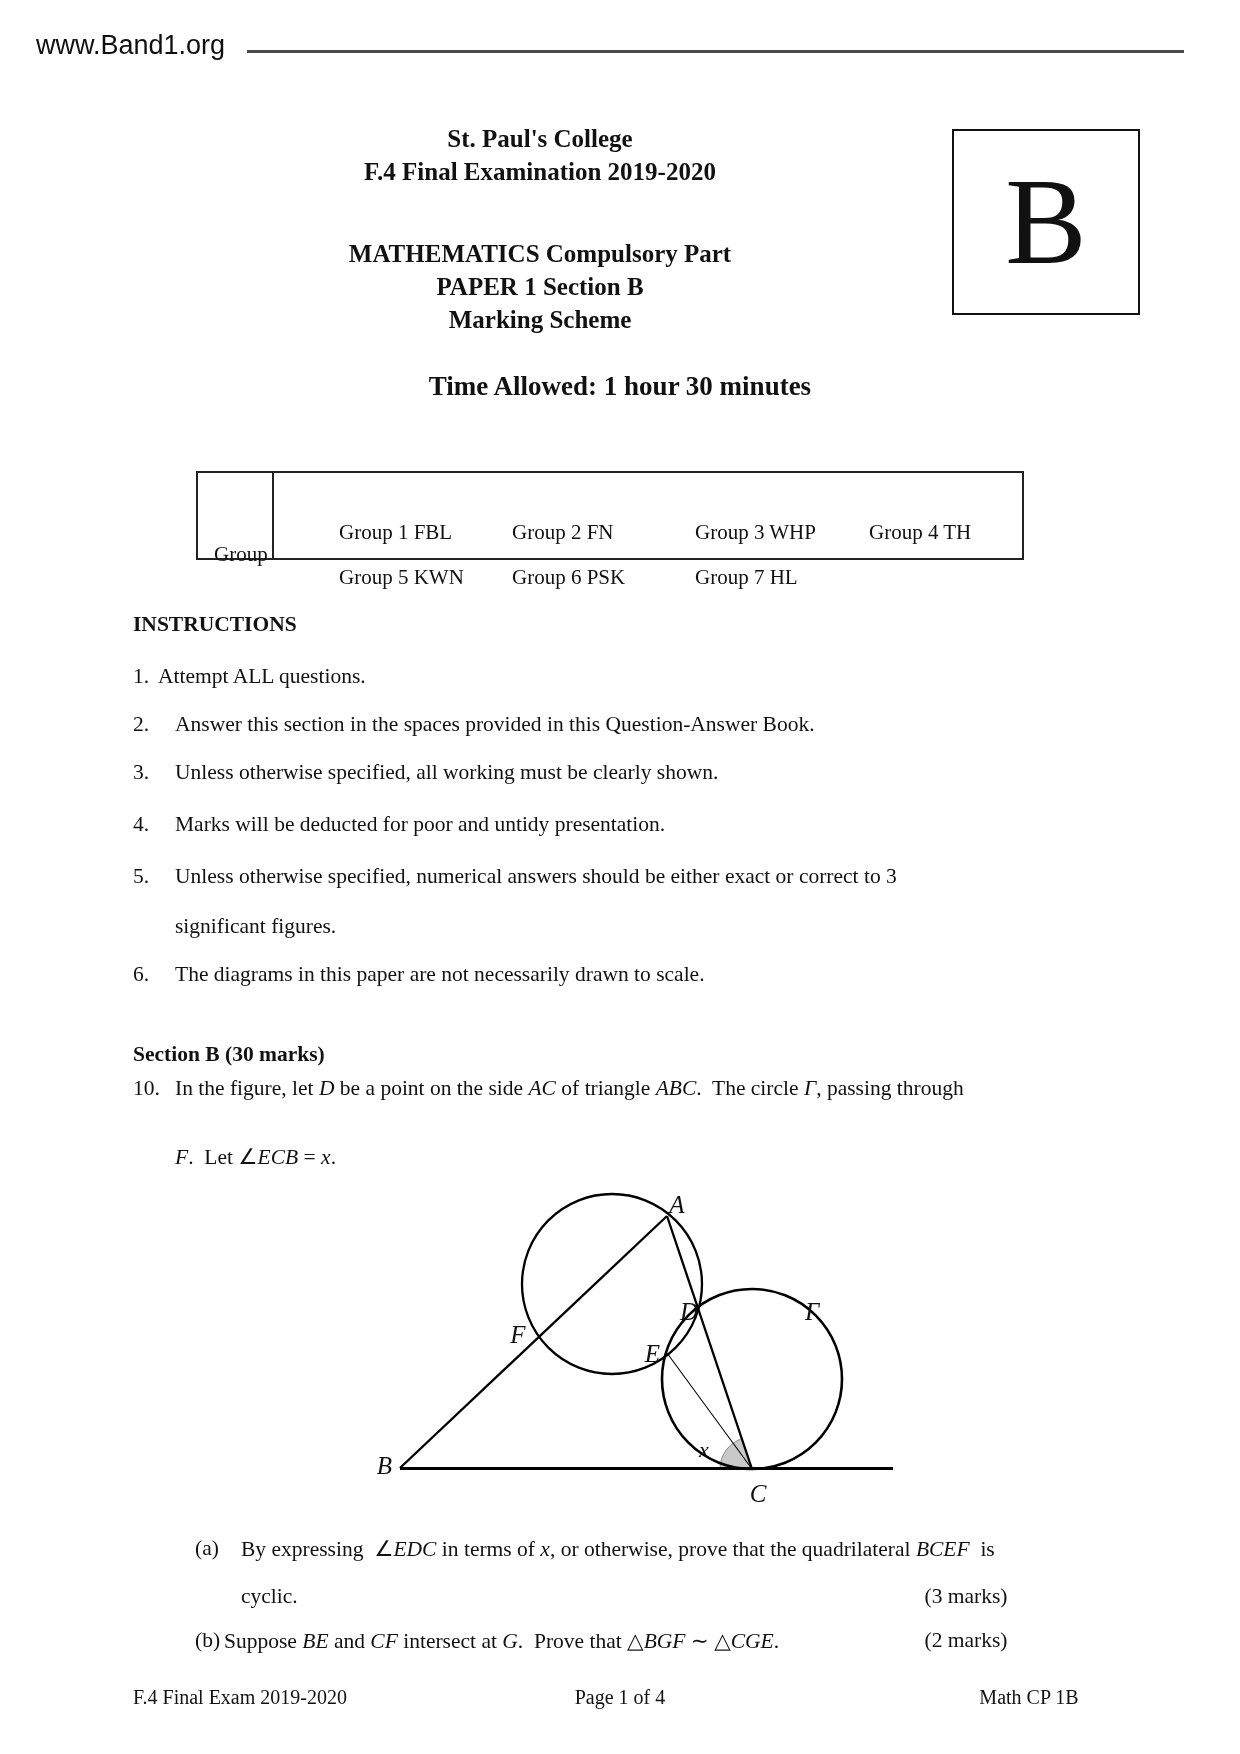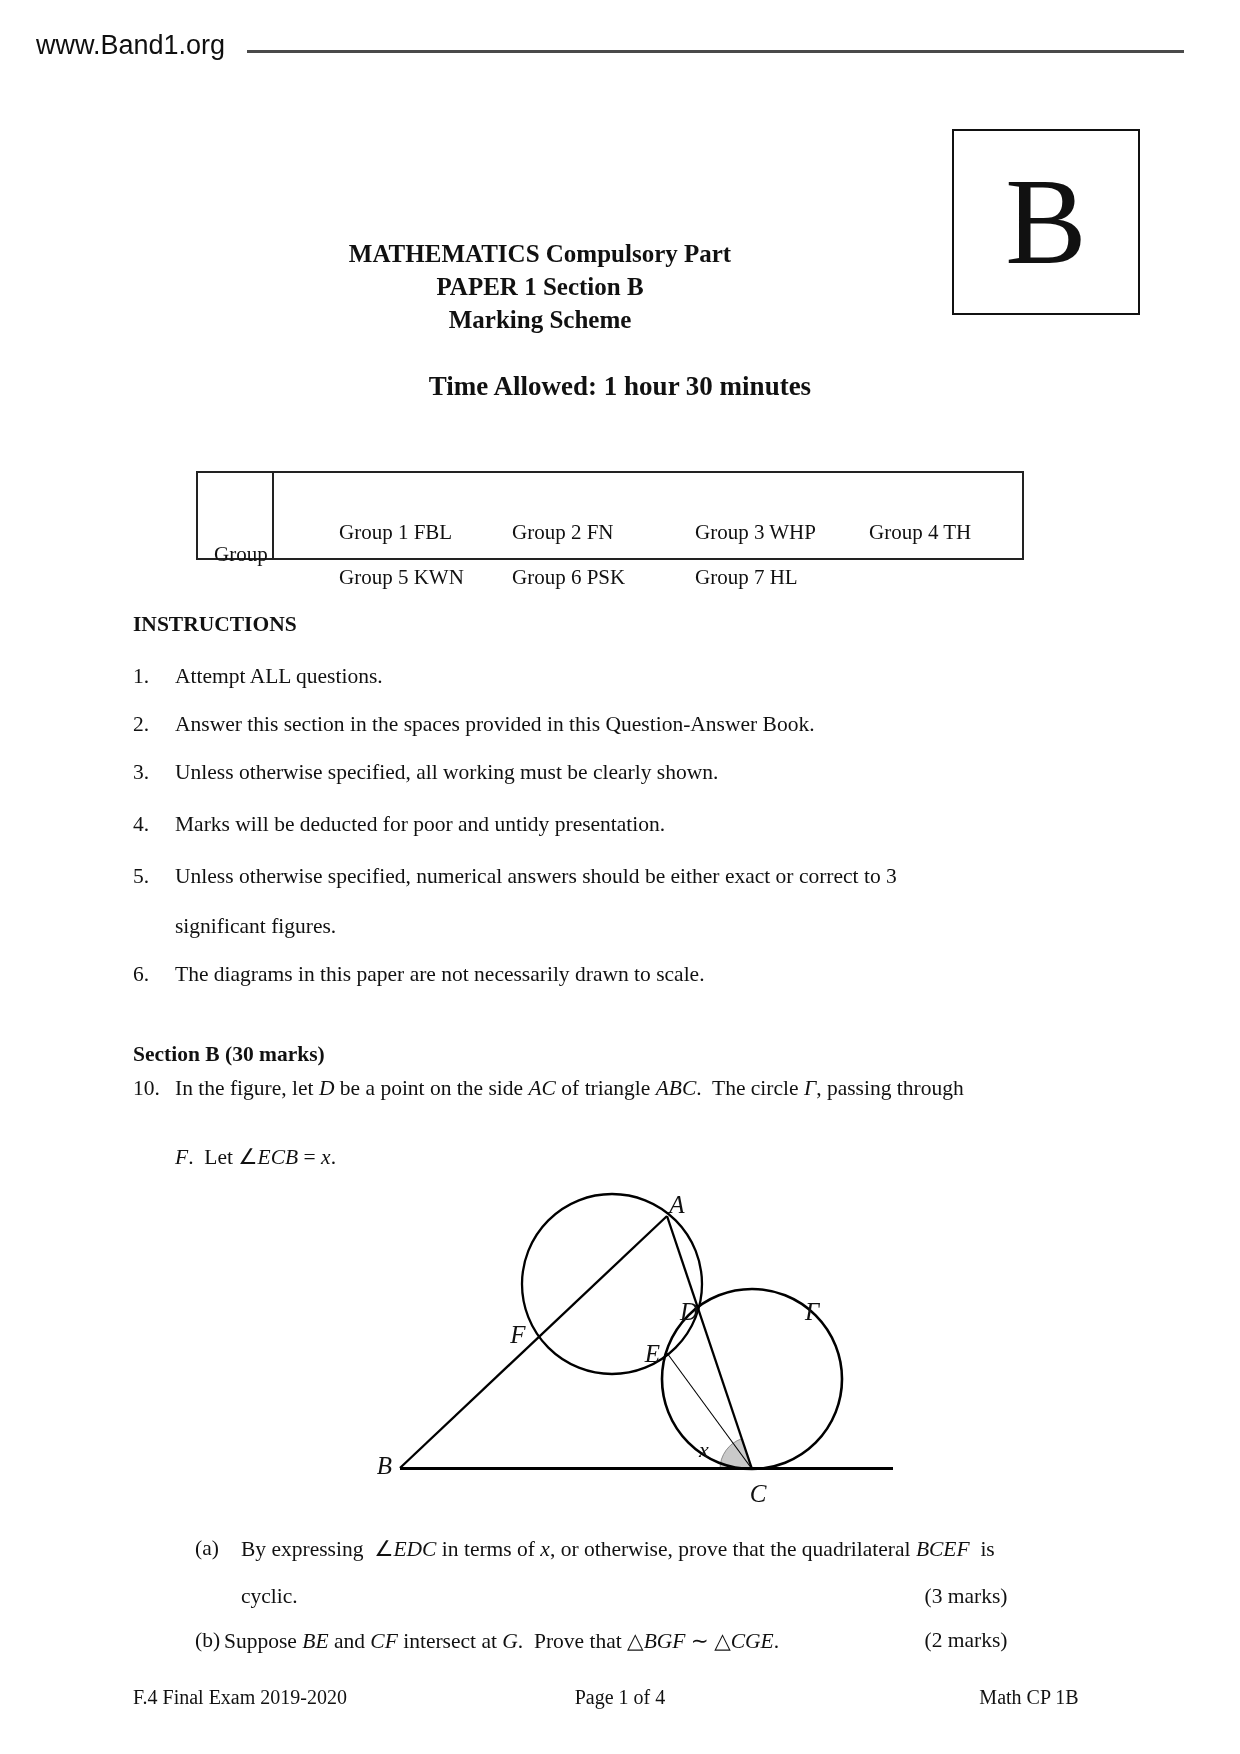"St. Paul's College" div.abs { html: none -> <div>St. Paul's College</div> }
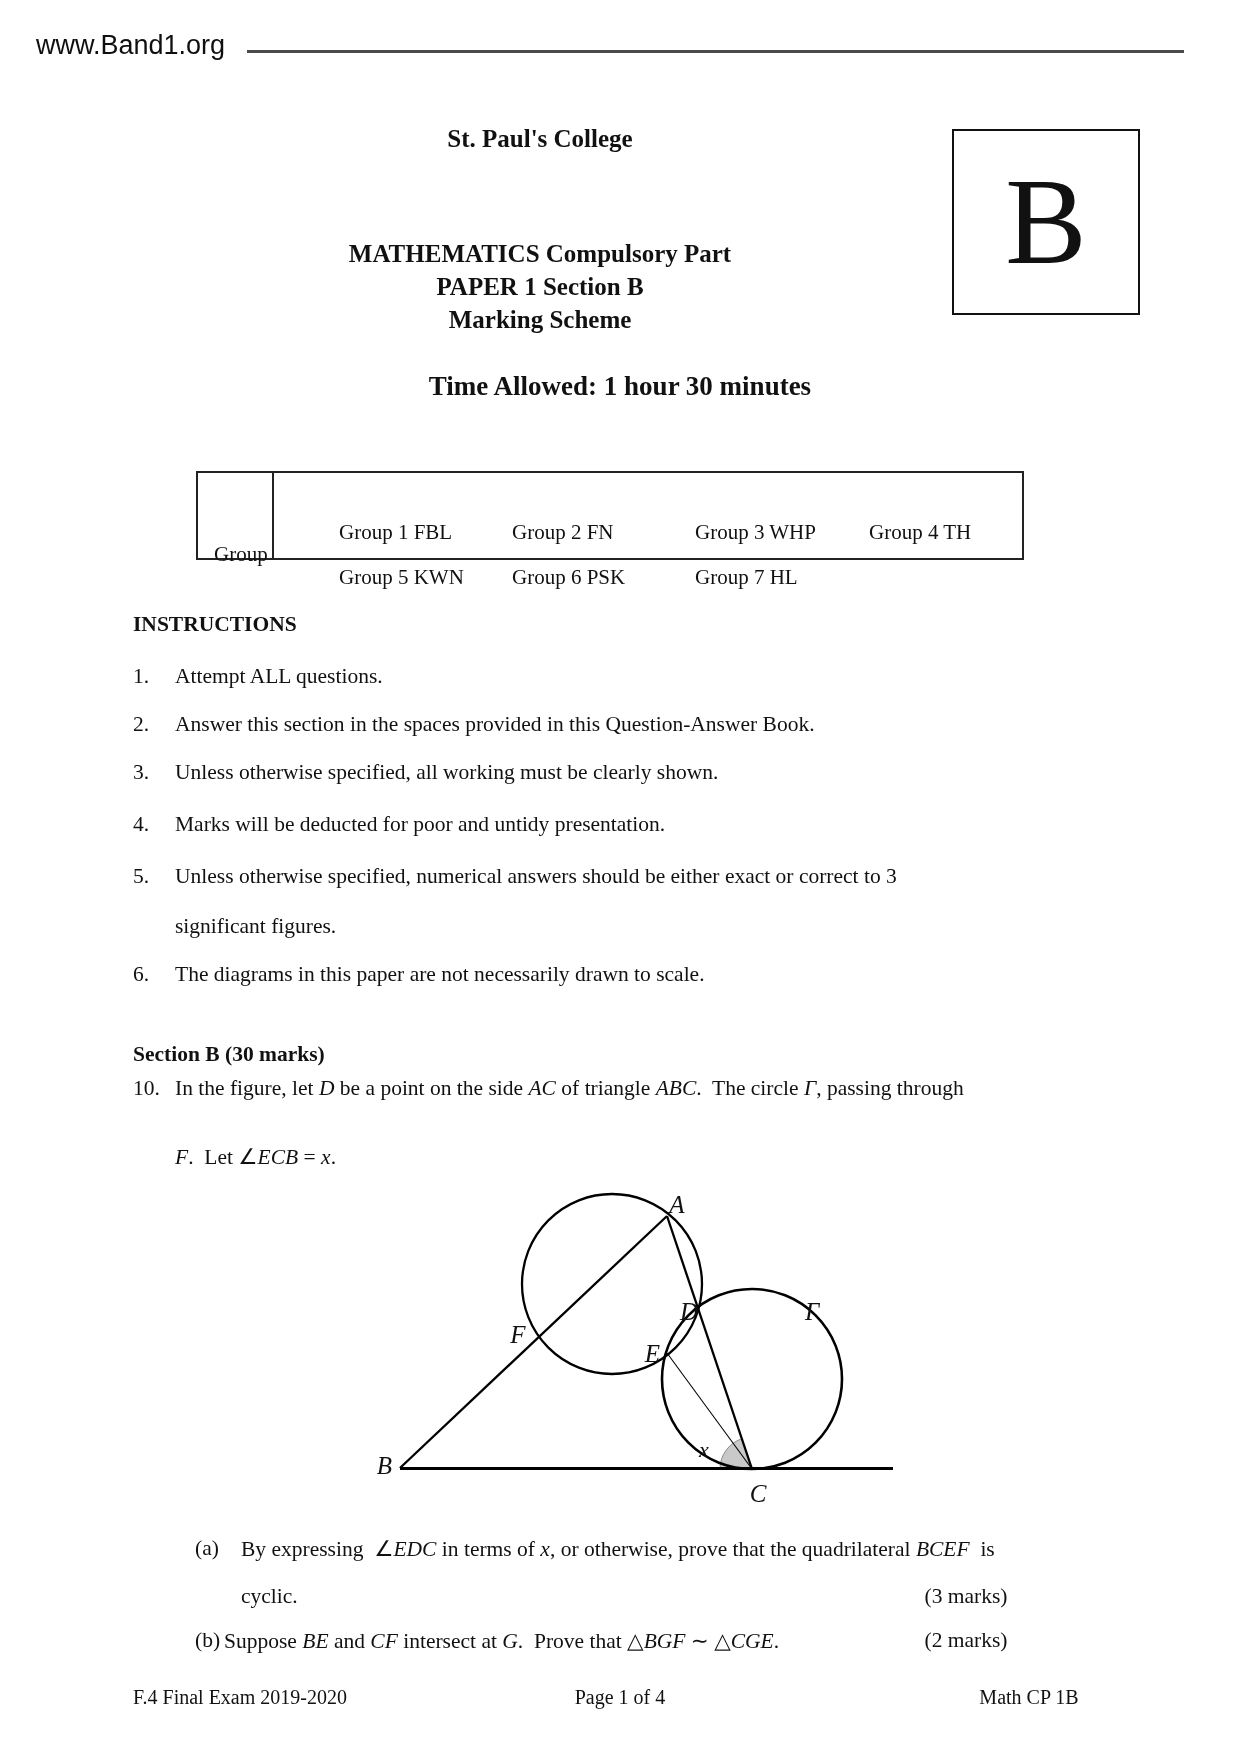"F.4 Final Examination 2019-2020" div.abs { html: none -> <div>F.4 Final Examination 2019-2020</div> }
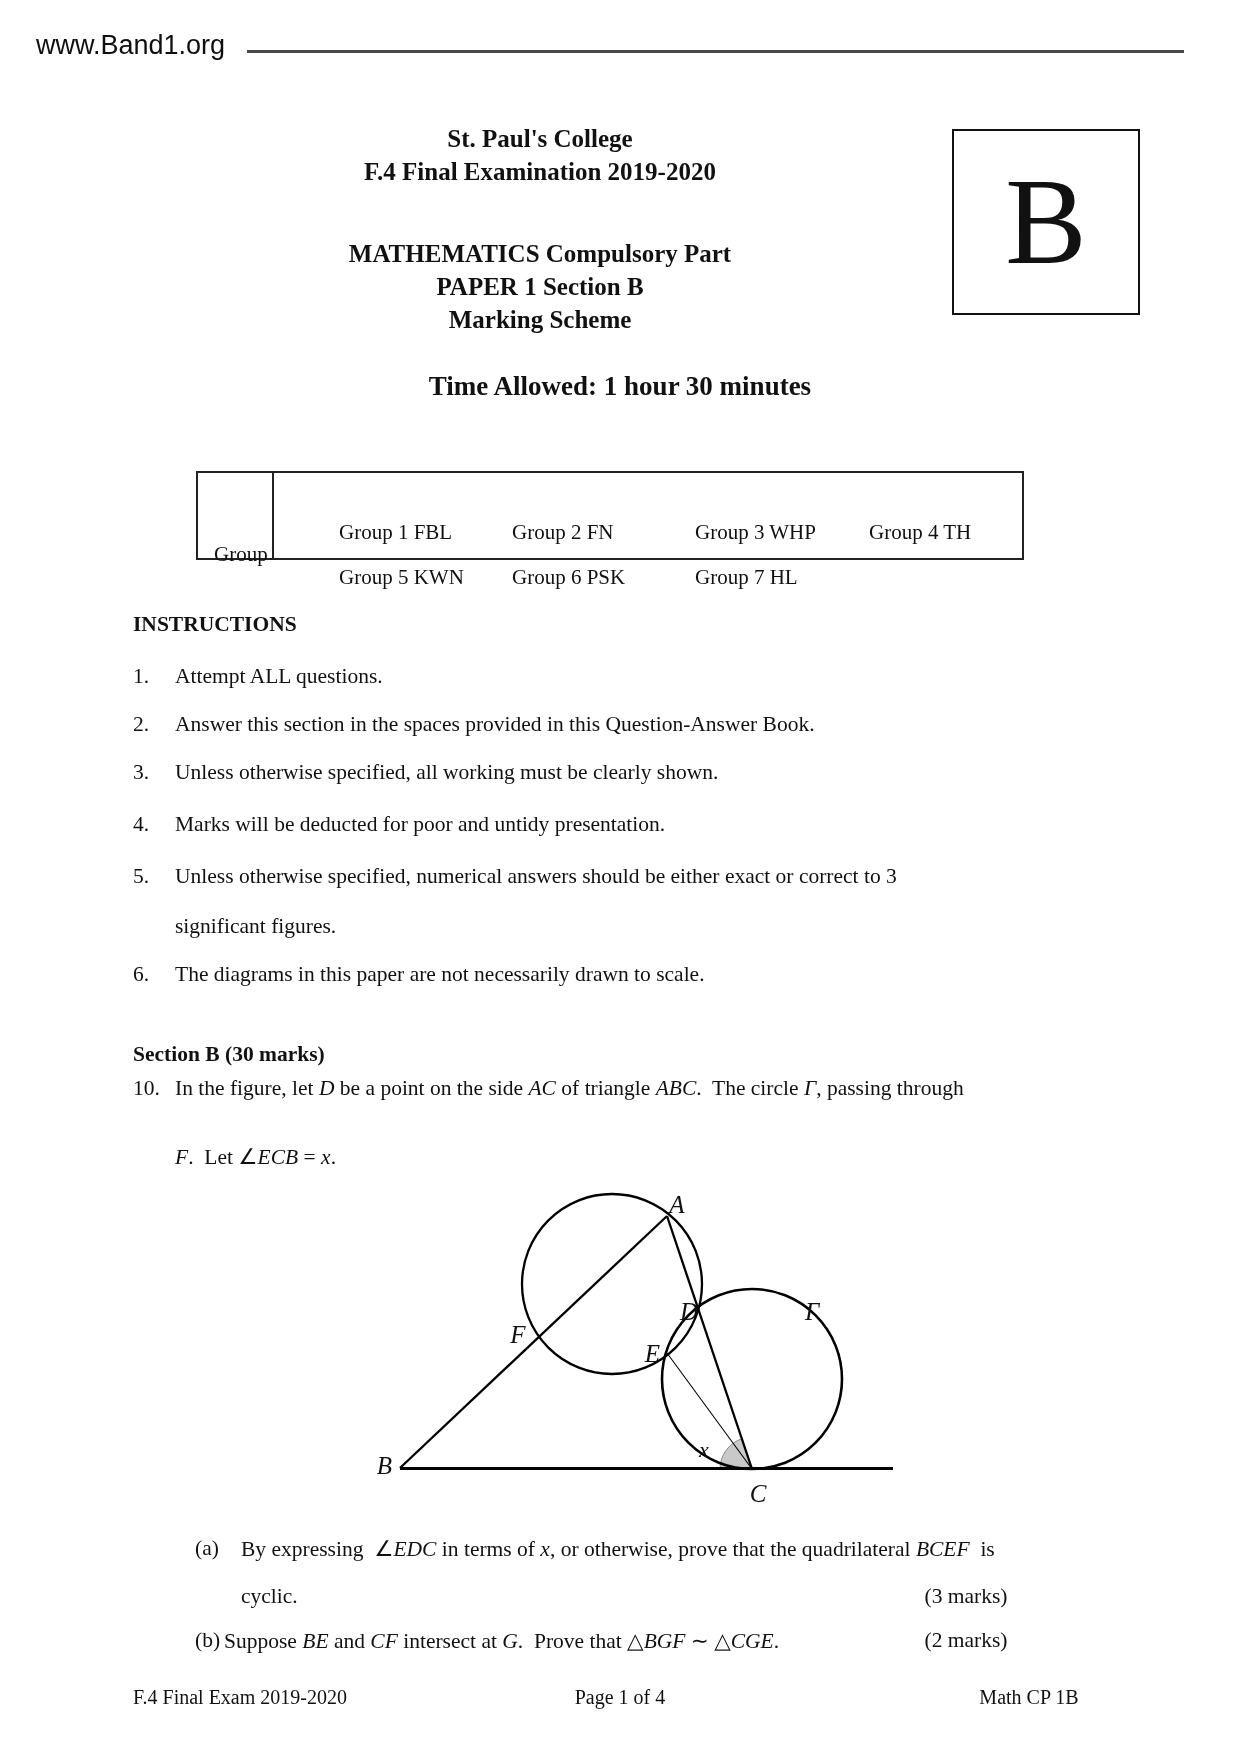"Attempt ALL questions." div.abs { left: 175px -> 158px }
